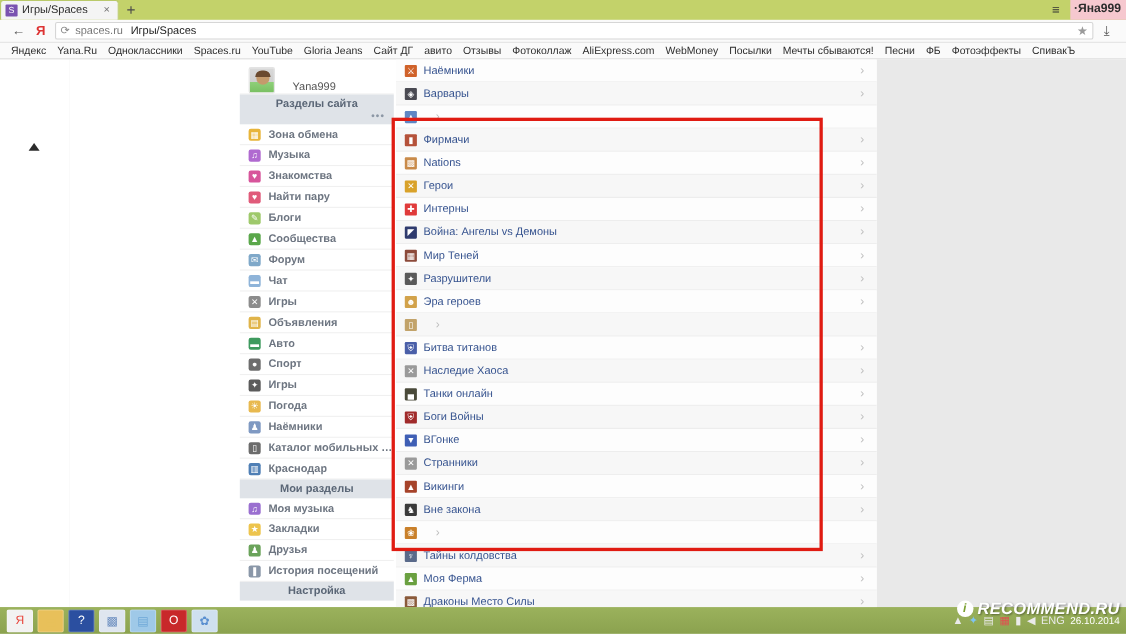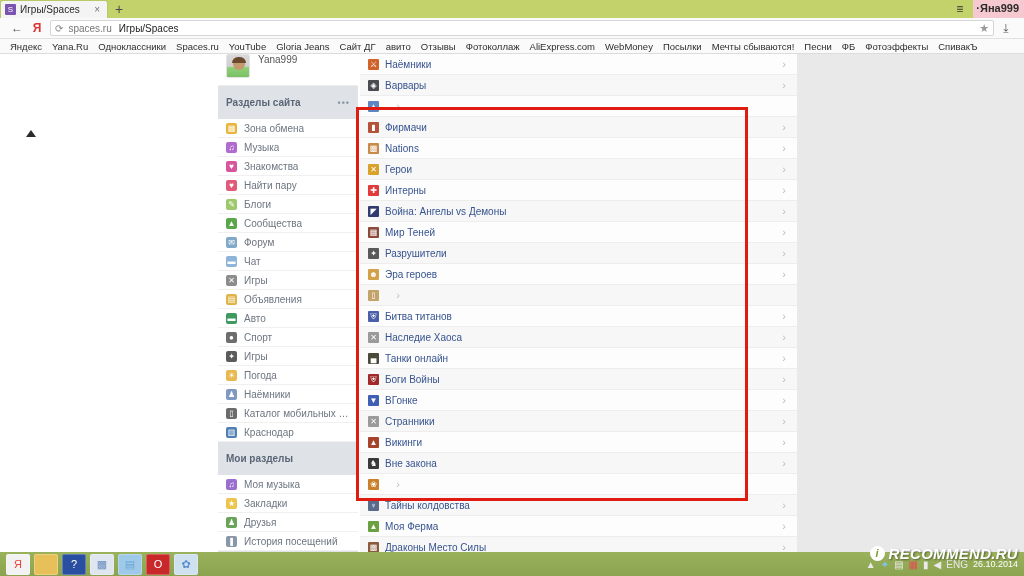"Yana999" #profile { align-items: flex-start -> flex-end; gap: 8px -> 16px }
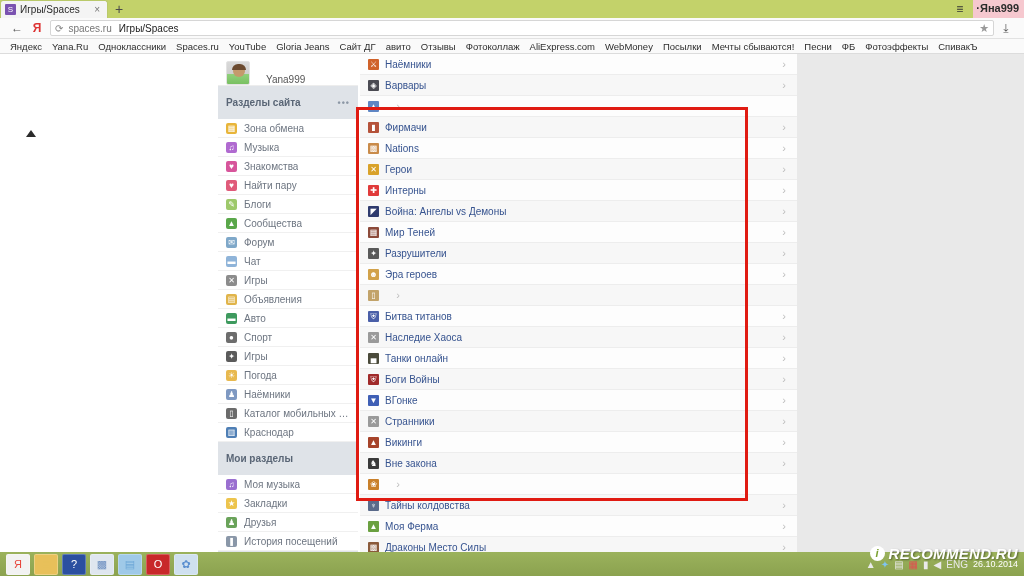"Разделы сайта" .sec-head { flex-direction: none -> column; padding: 11px 8px -> 3px 8px }
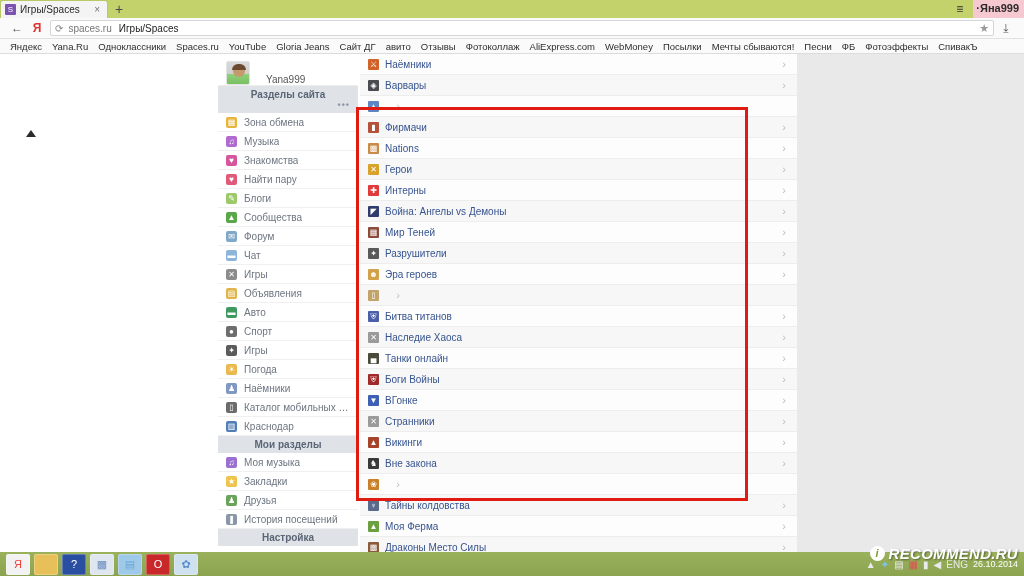"Зона обмена" .mi-label { font-weight: none -> bold }
